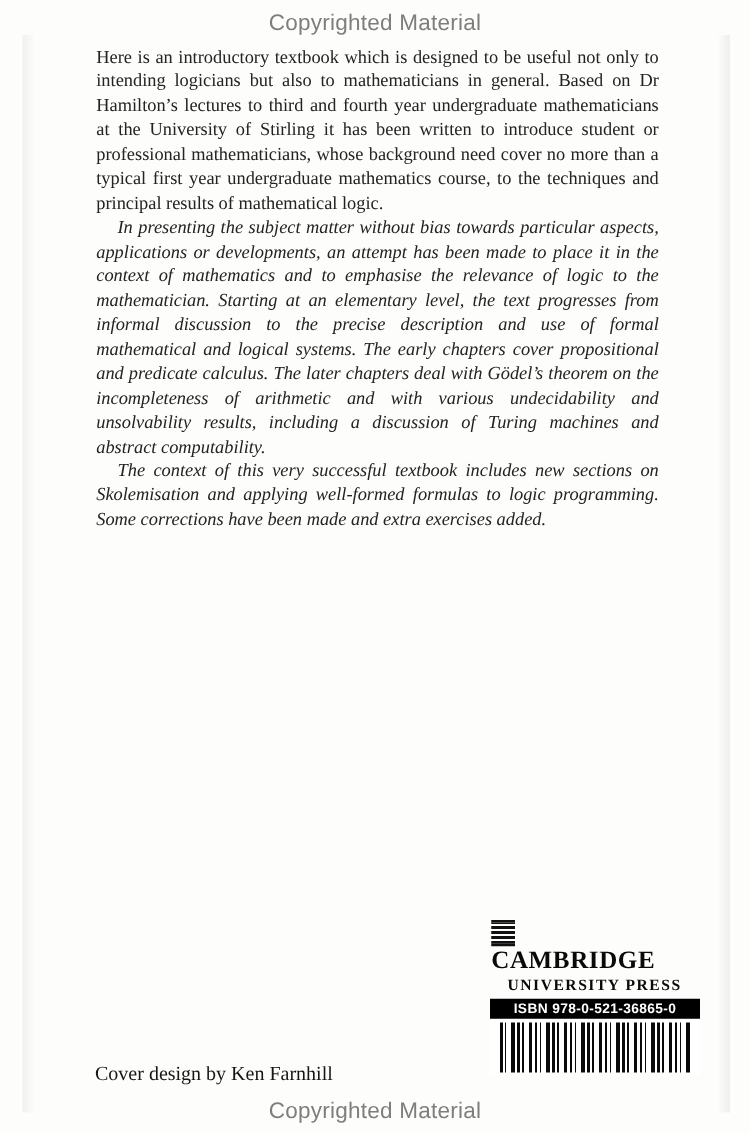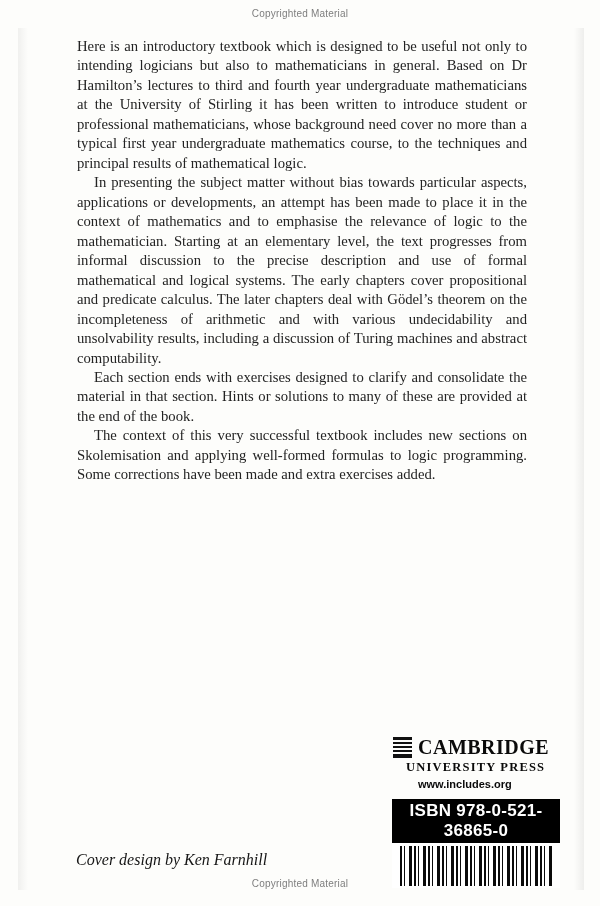"Copyrighted Material" .watermark { font-size: 10px -> 18px }
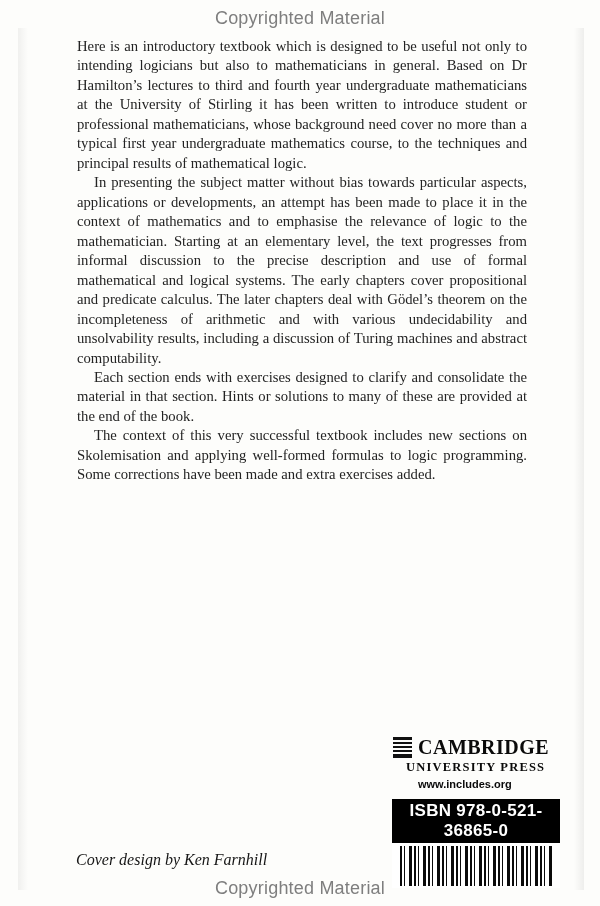"In presenting the subject matter" .blurb p + p { font-style: none -> italic }
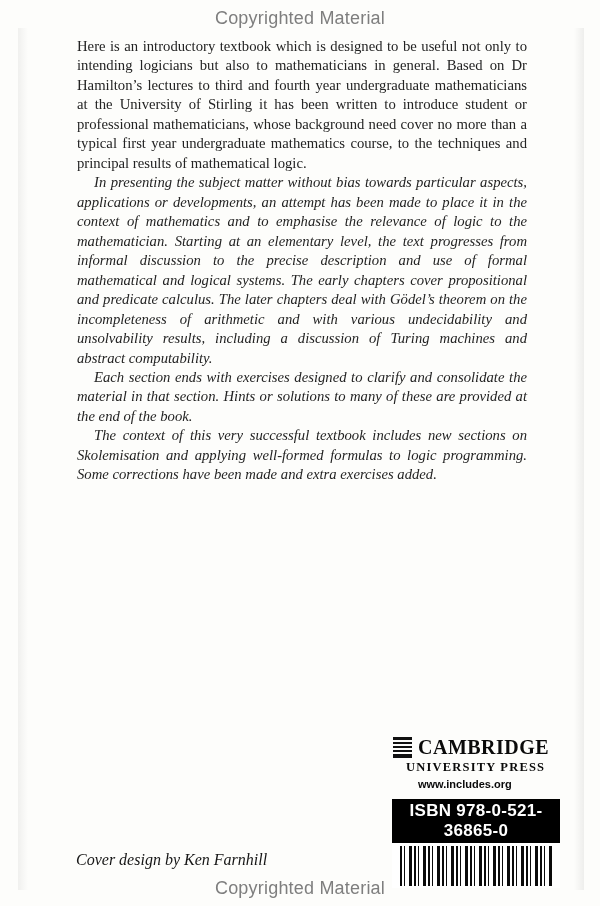"Each section ends with exercises" p { html: <p>Each section ends with exercises designed to clarify and consolidate the material in that section. Hints or solutions to many of these are provided at the end of the book.</p> -> none }
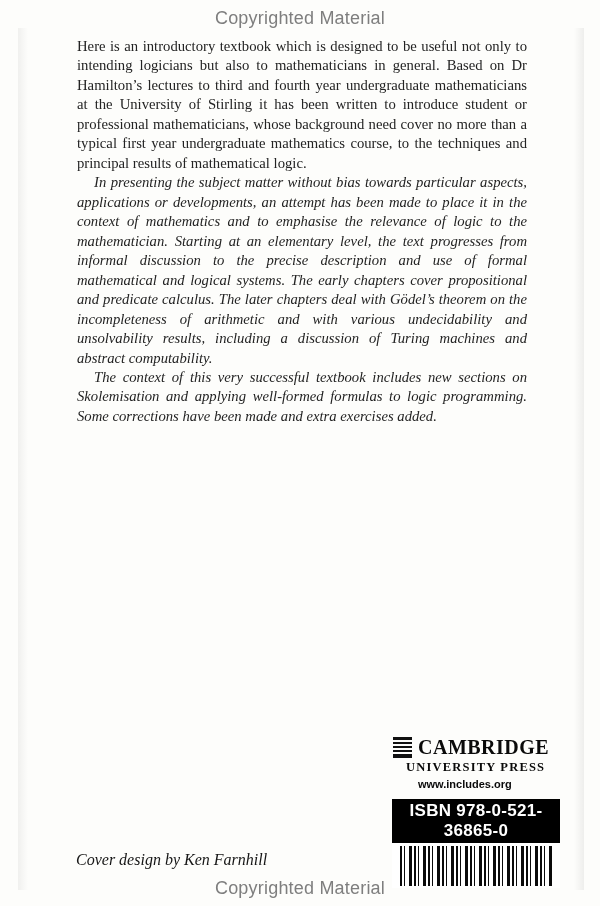"CAMBRIDGE" .publisher-row { align-items: center -> flex-start; flex-direction: none -> column }
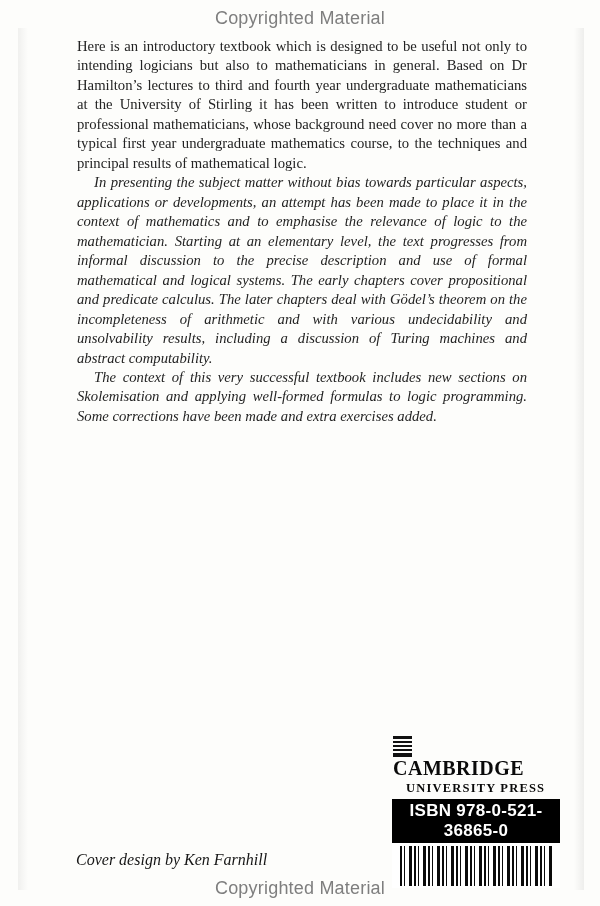"ISBN 978-0-521-36865-0" .isbn-label { font-size: 17px -> 11px }
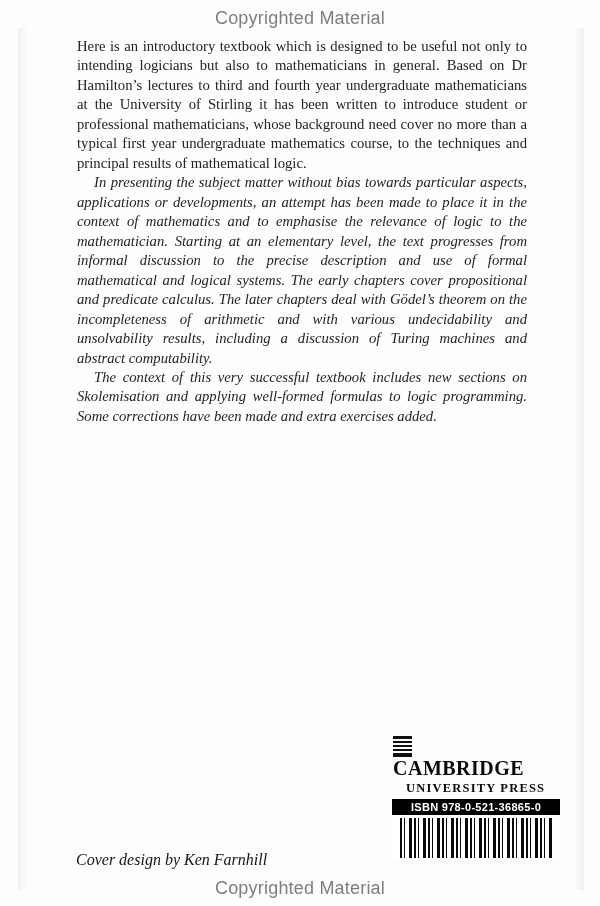"Cover design by Ken Farnhill" .cover-credit { font-style: italic -> none }
